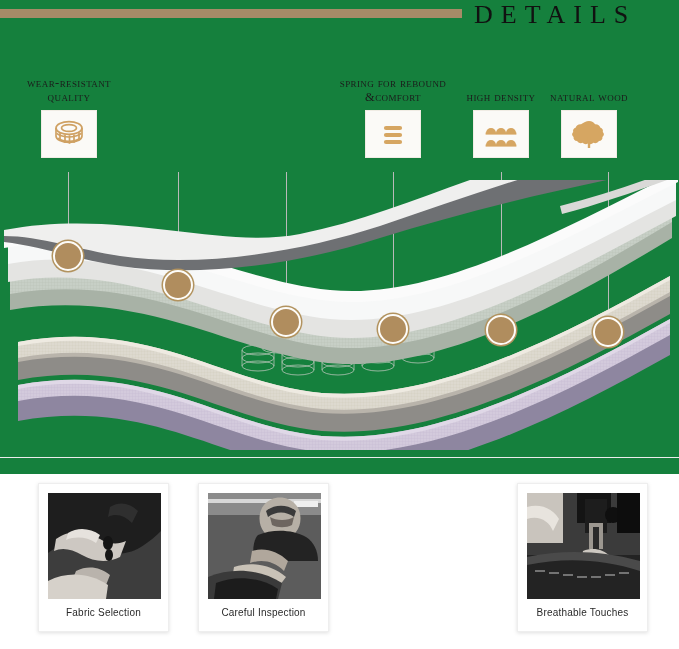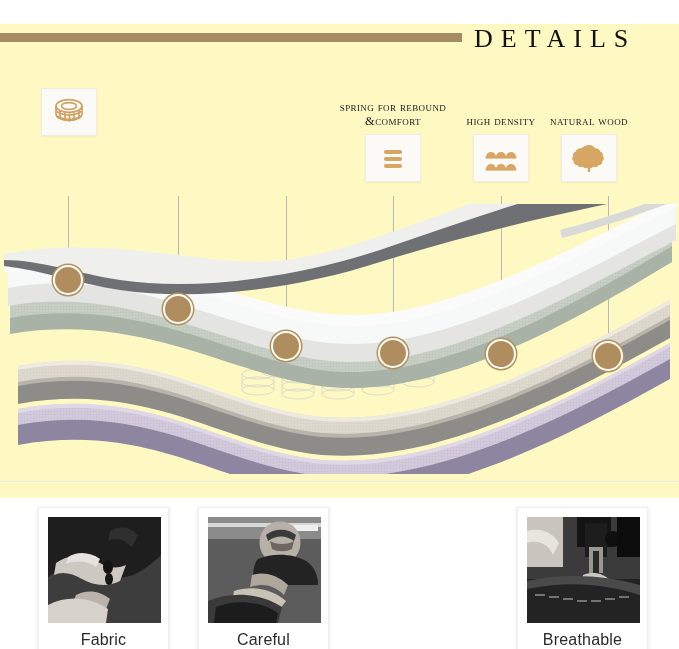"DETAILS" #page { background: #fef9c3 -> #15803d; margin-top: 24px -> none }
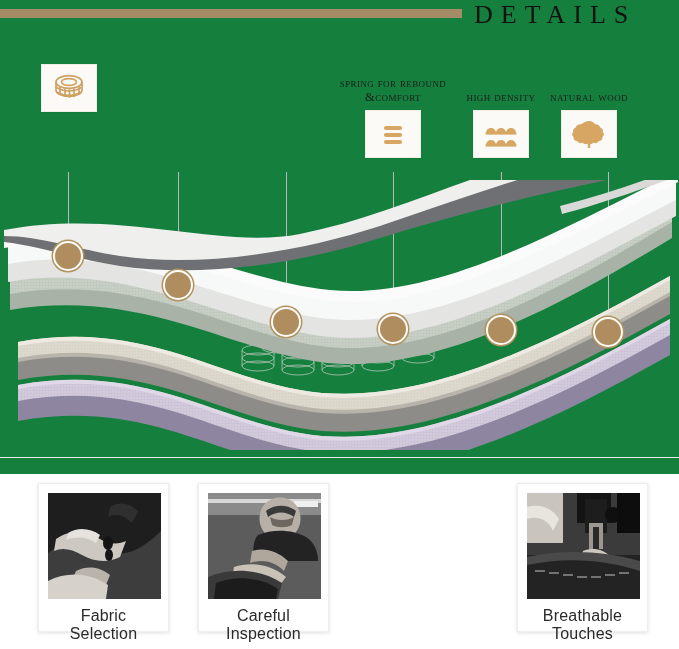"wear-resistant quality" div.feature-label { html: none -> <div> <span>Wear-Resistant Quality</span> </div> }
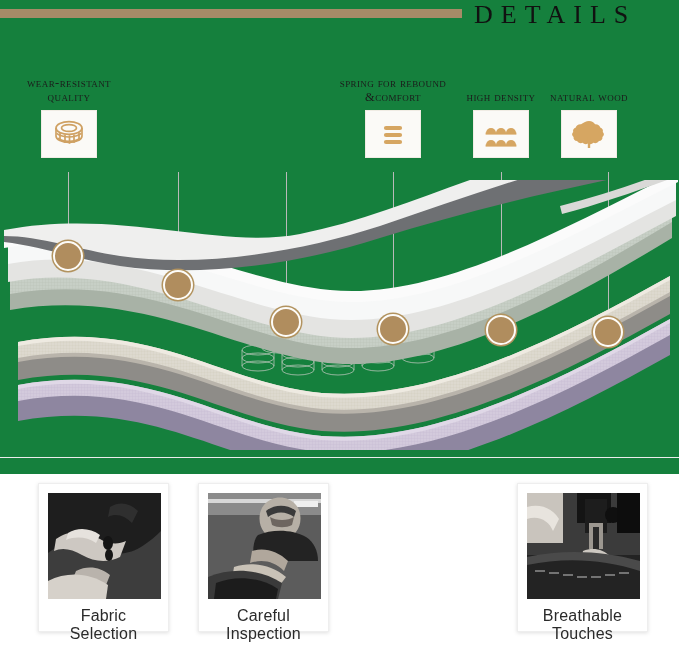"Fabric Selection" .card-caption { font-size: 16px -> 10px }
